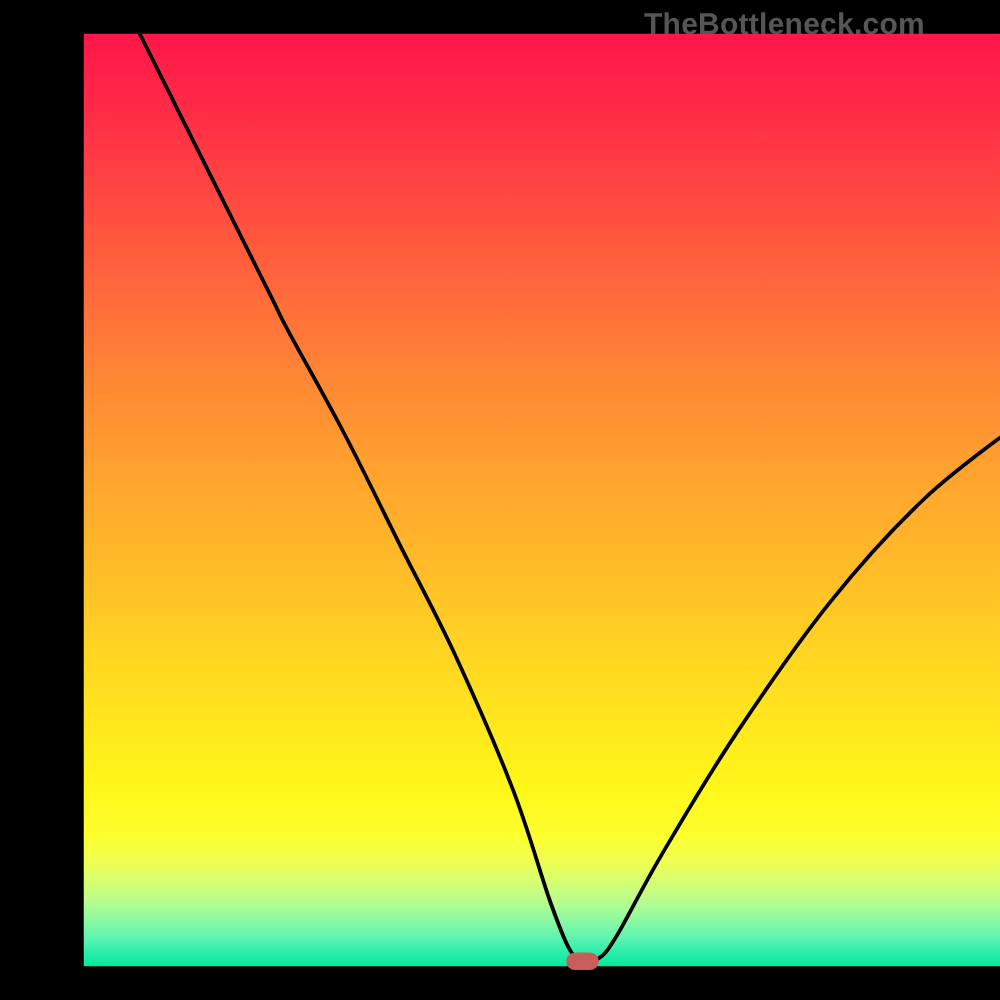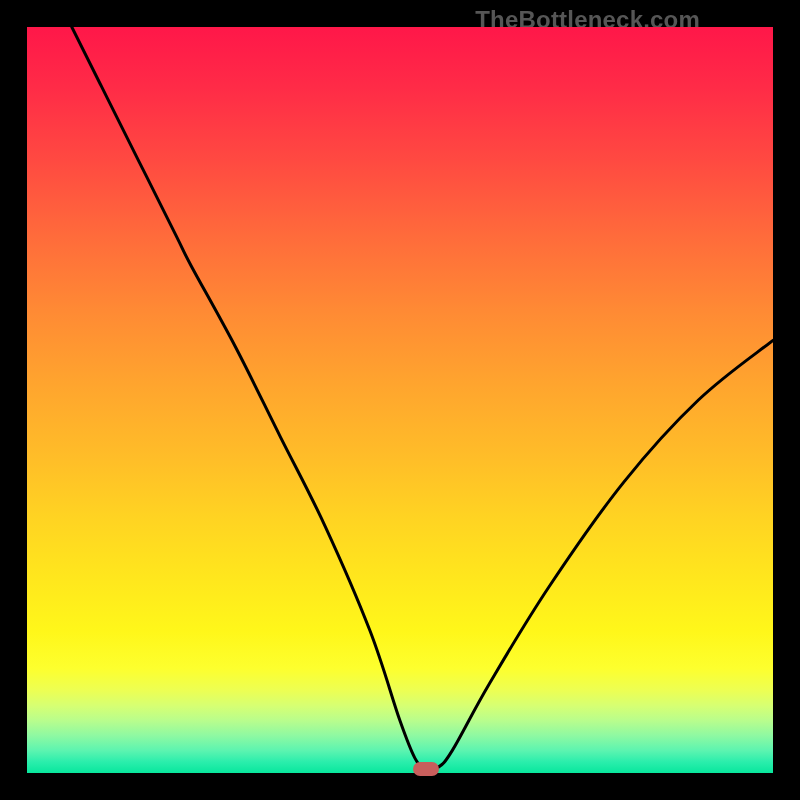"TheBottleneck.com" .frame { margin-left: none -> 40px }
